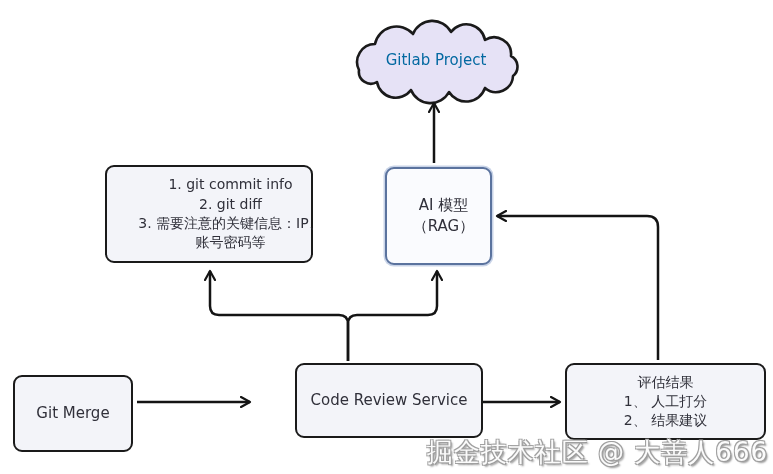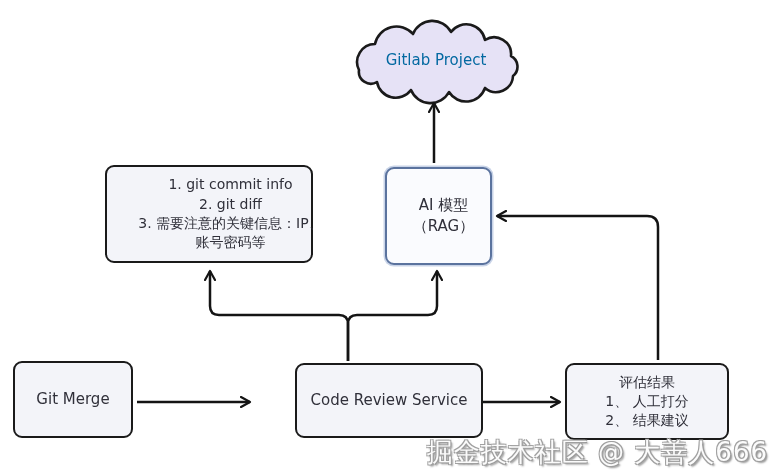"评估结果" #result-box { width: 164px -> 201px }
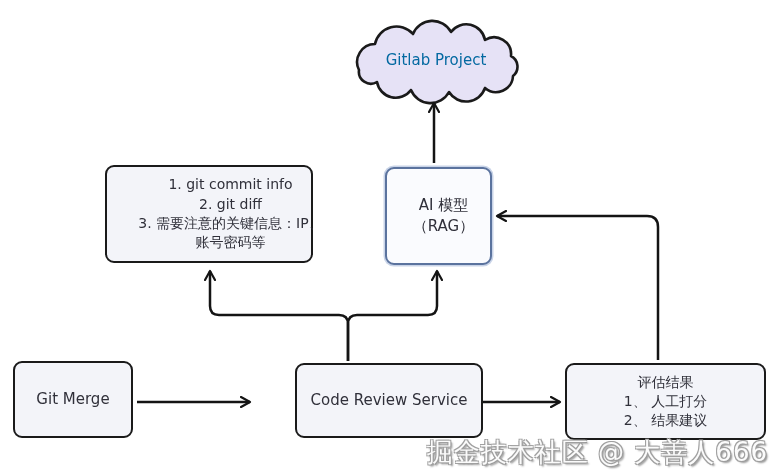"Git Merge" #git-merge-box { top: 361px -> 375px }
